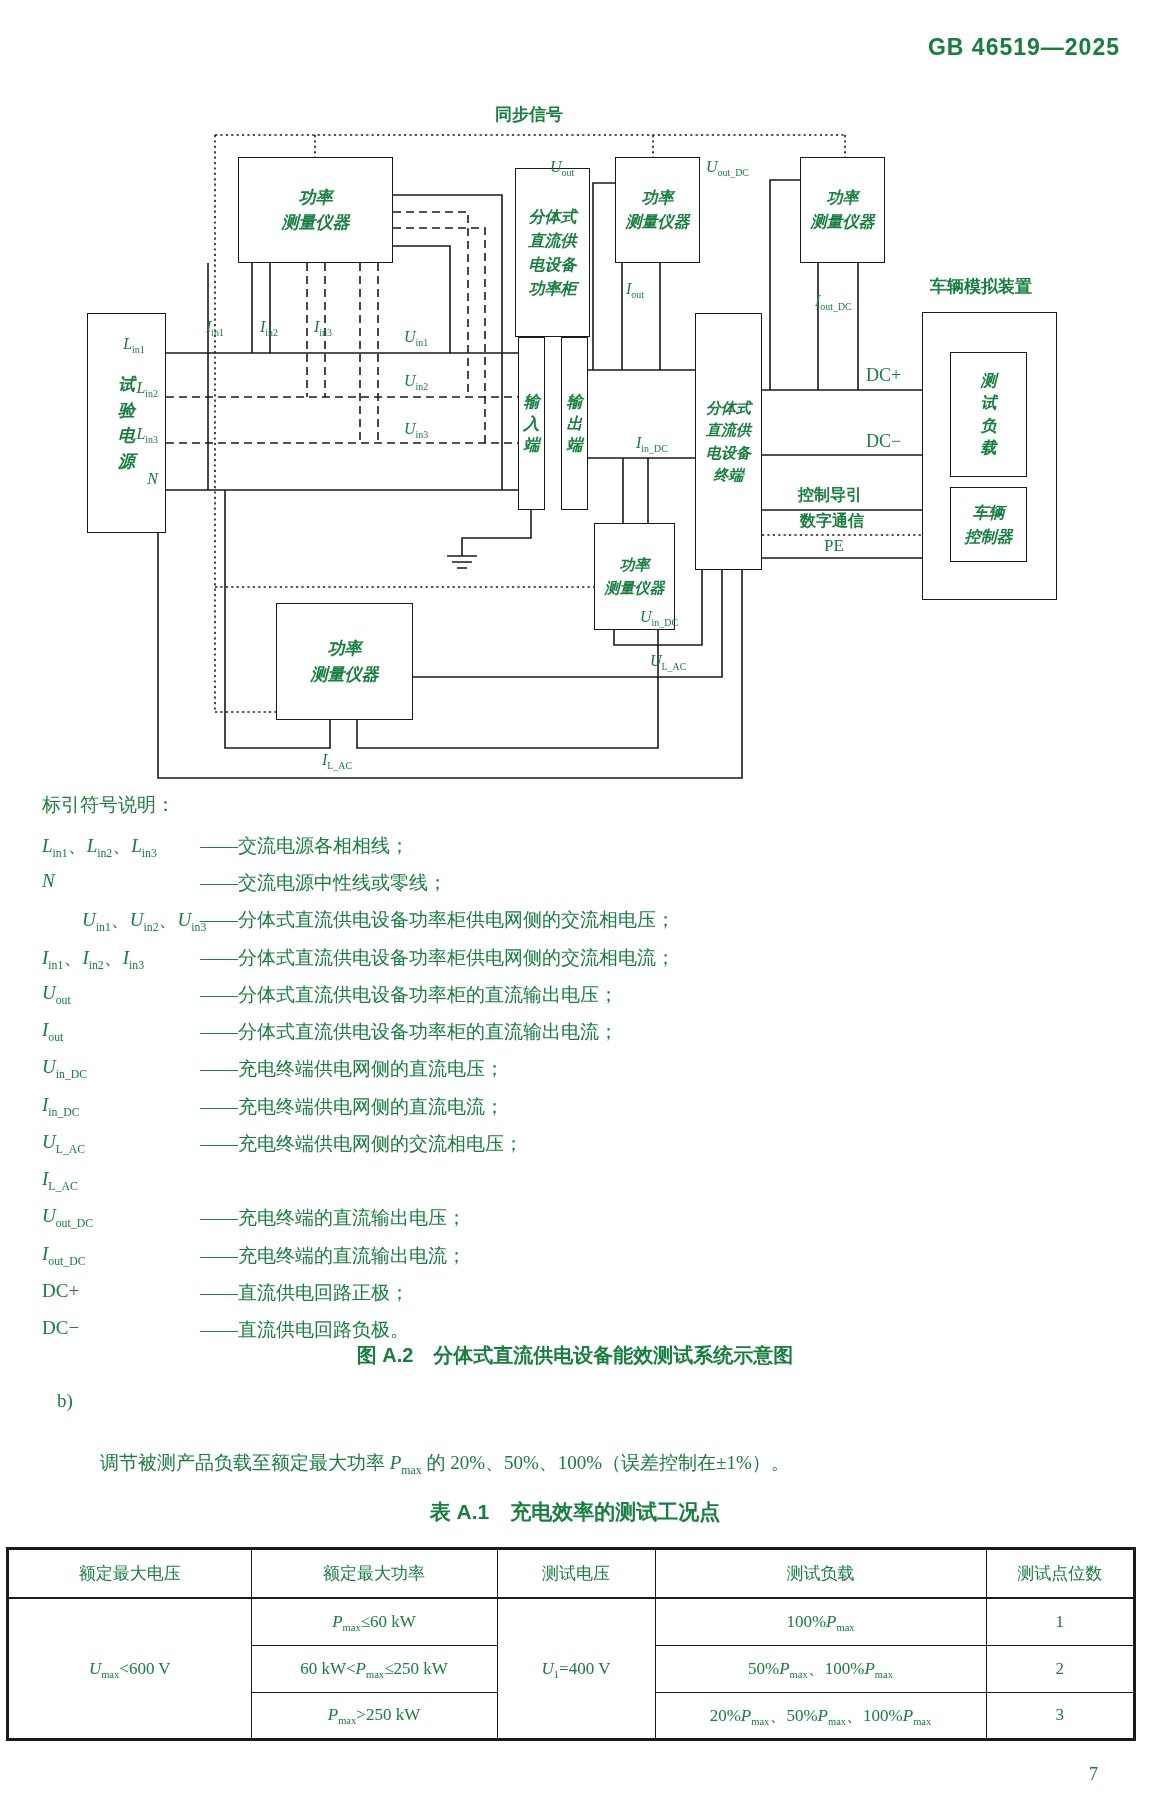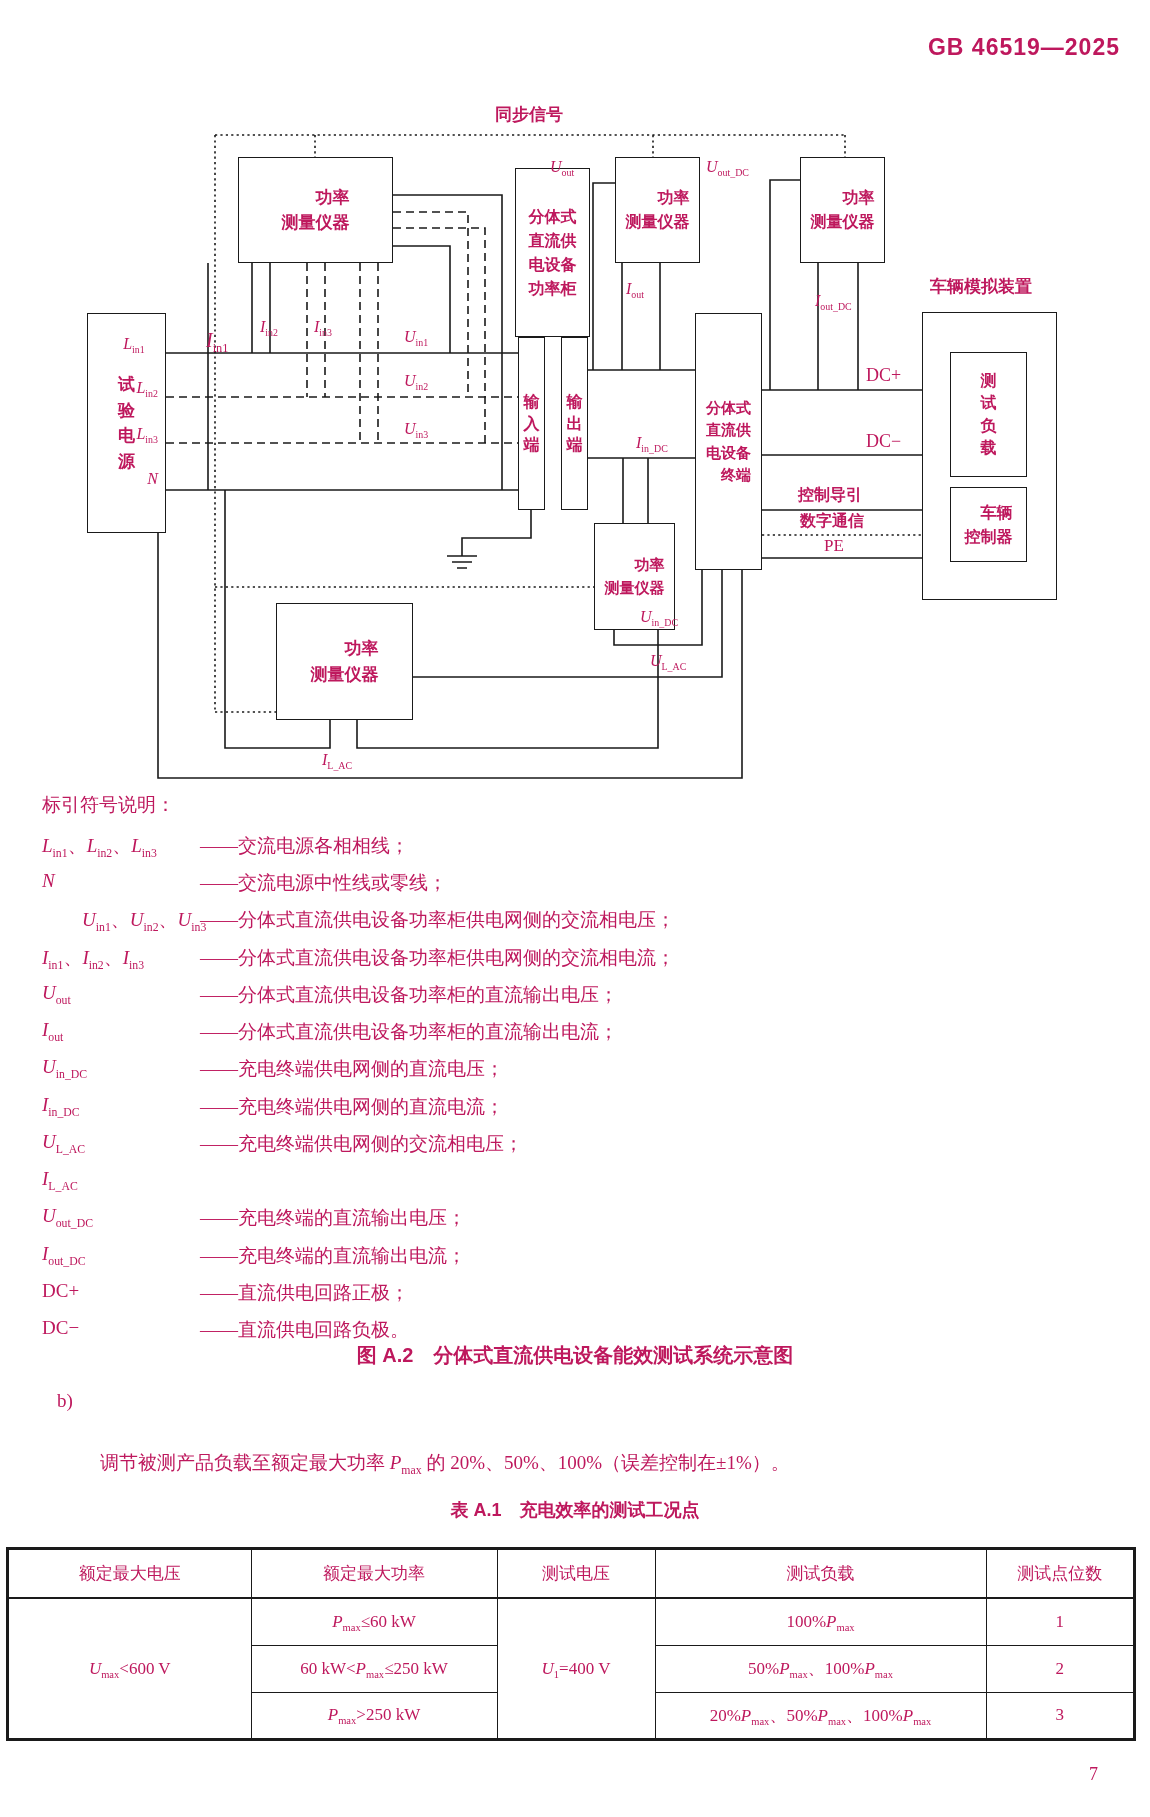"GB 46519—2025" .page { color: #be185d -> #15803d }
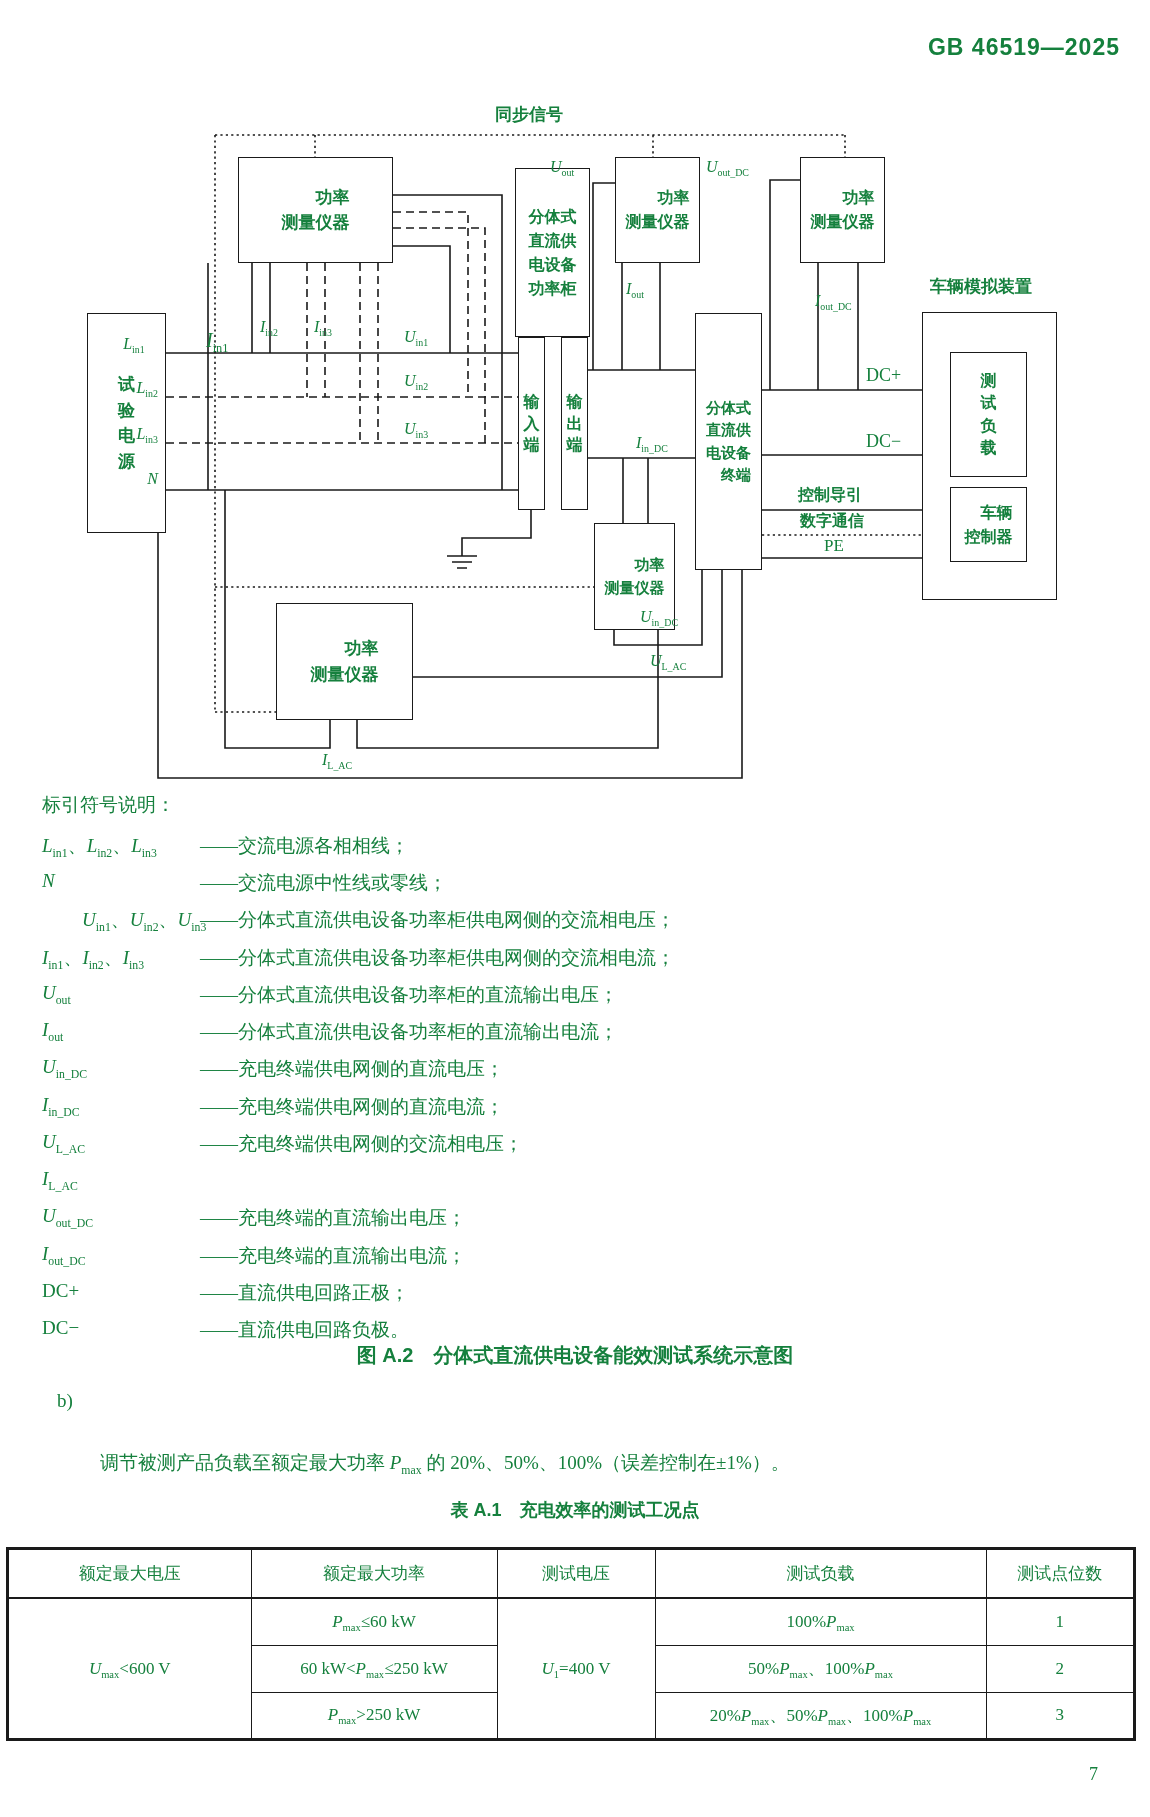"功率" .bx { font-style: none -> italic; text-align: right -> center }
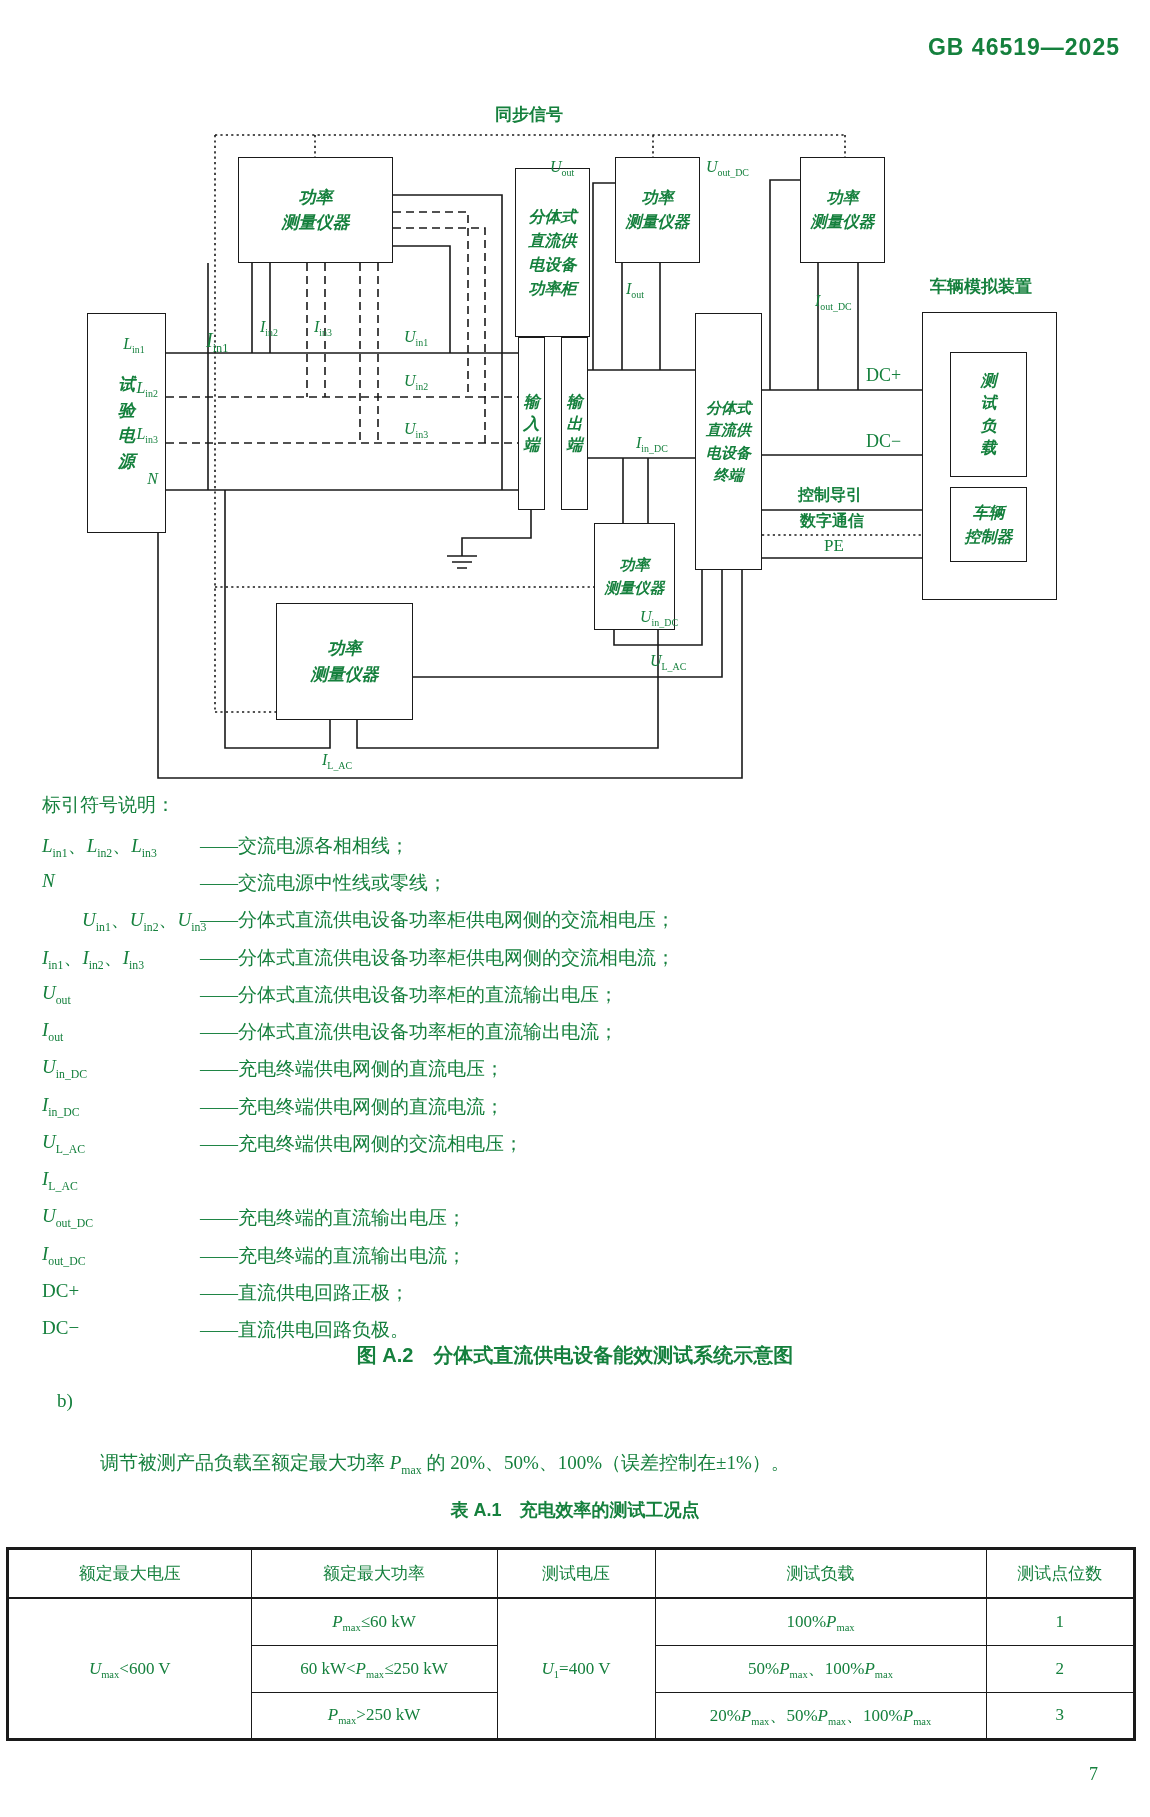"Iin1" div.lb { font-size: 20px -> 16px; margin-top: 11px -> none }
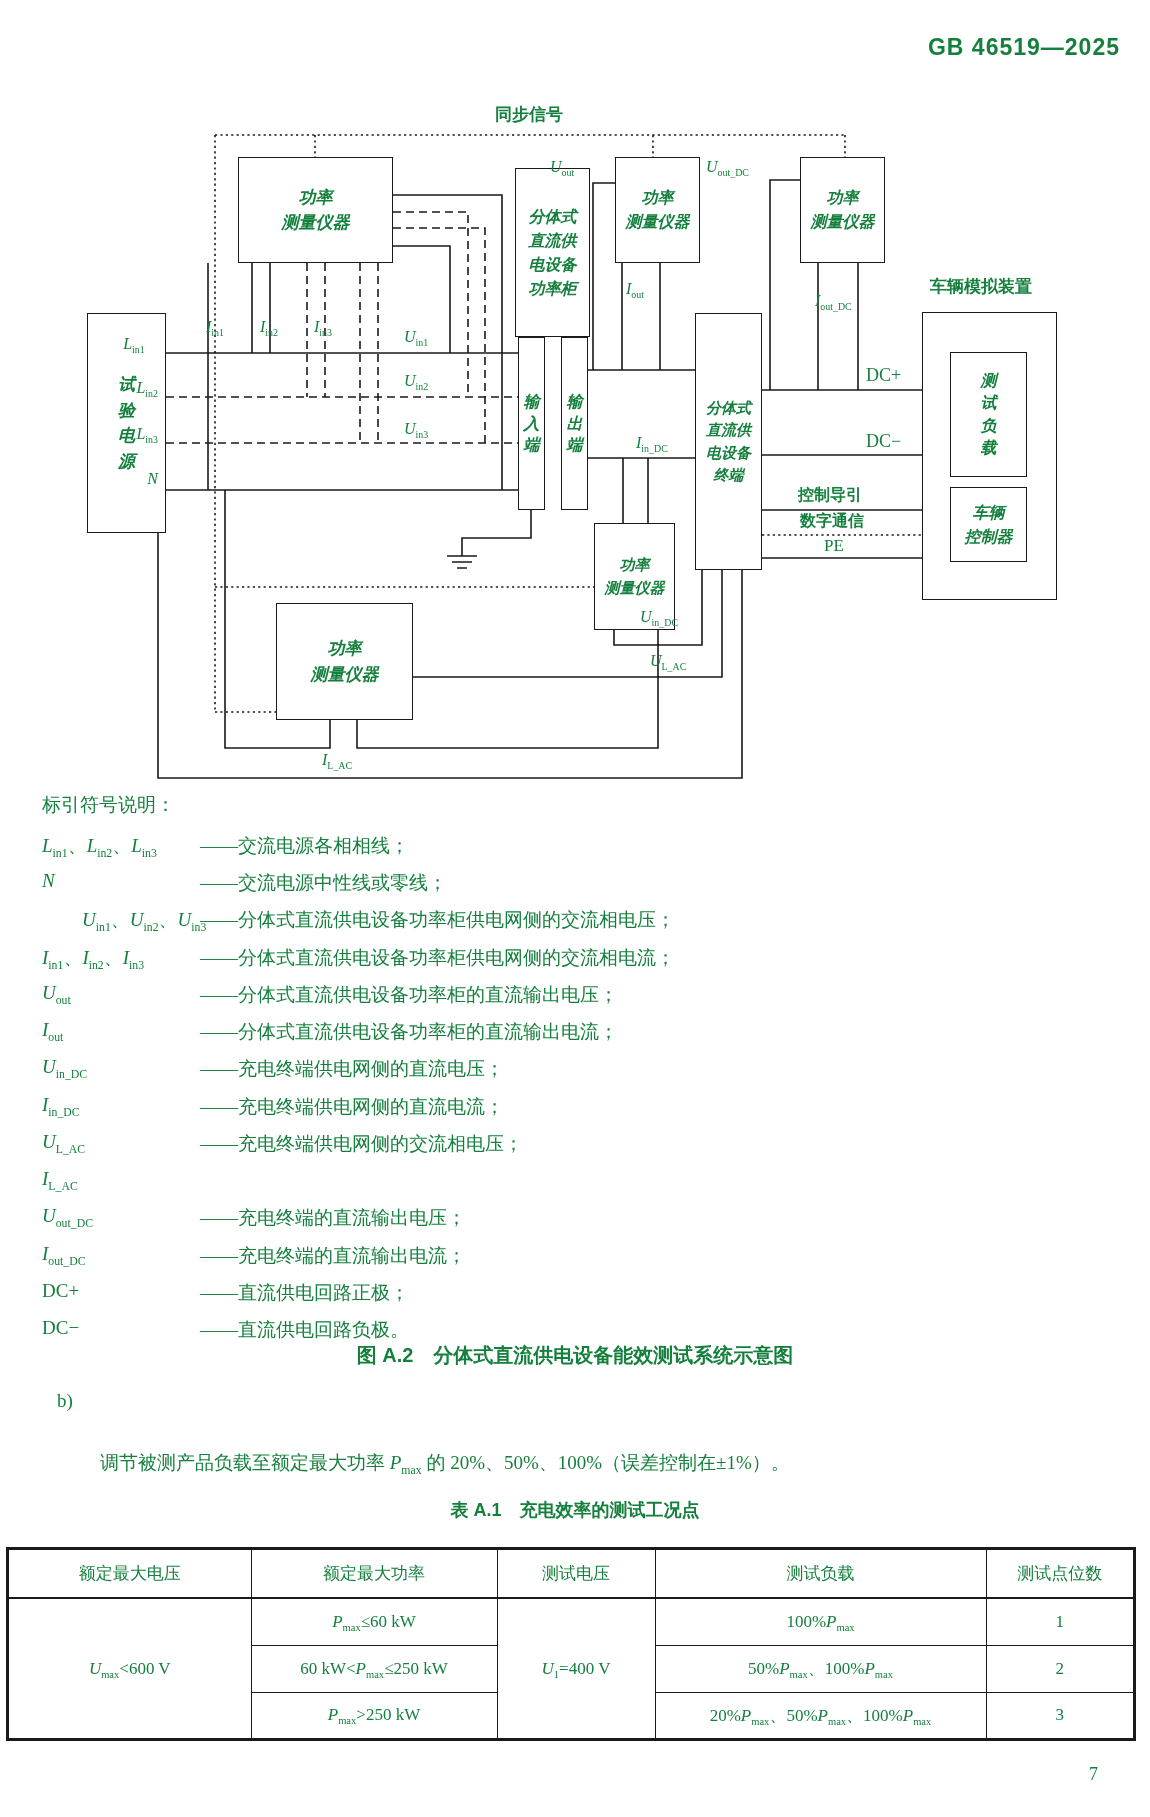"表 A.1 充电效率的测试工况点" div.caption { font-size: 18px -> 21px }
